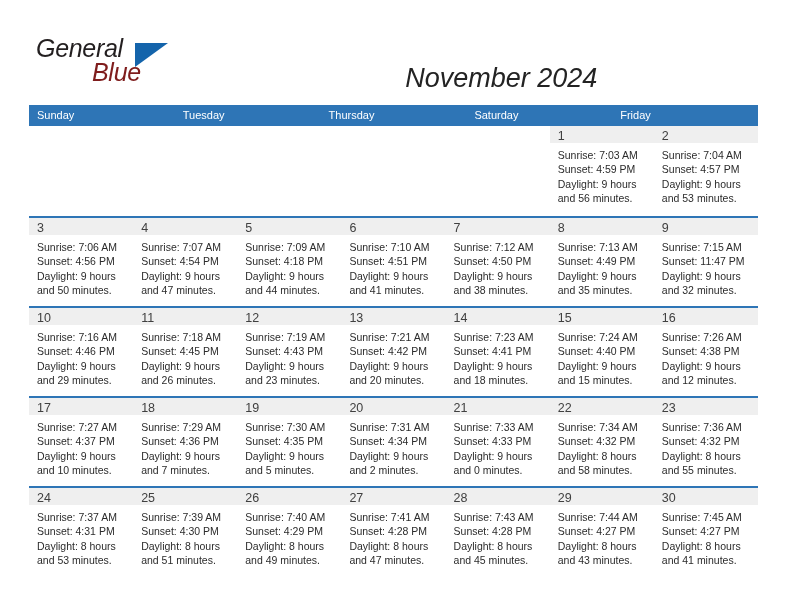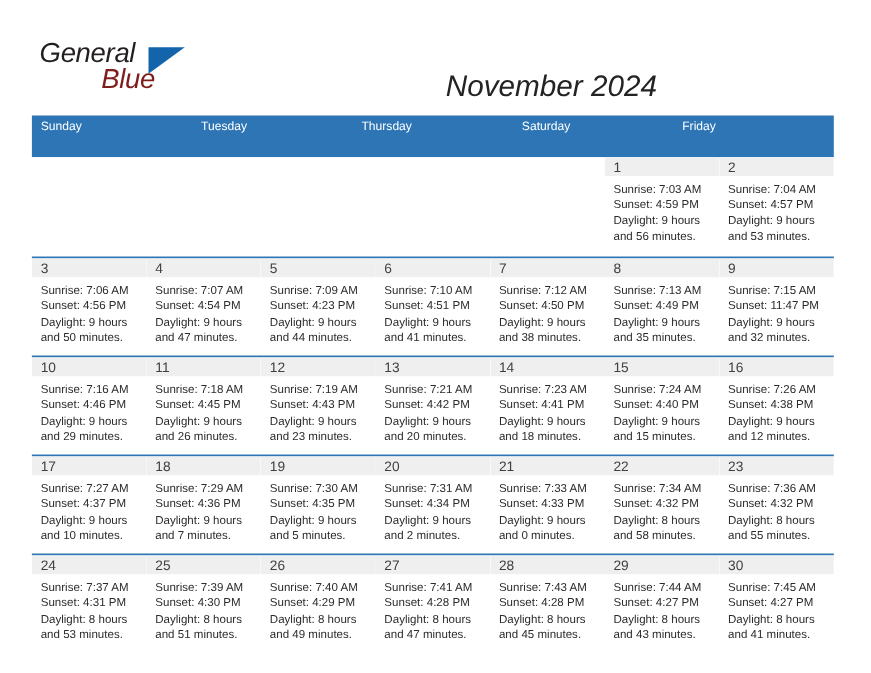"Sunday" .cal-head { height: 38px -> 21px }
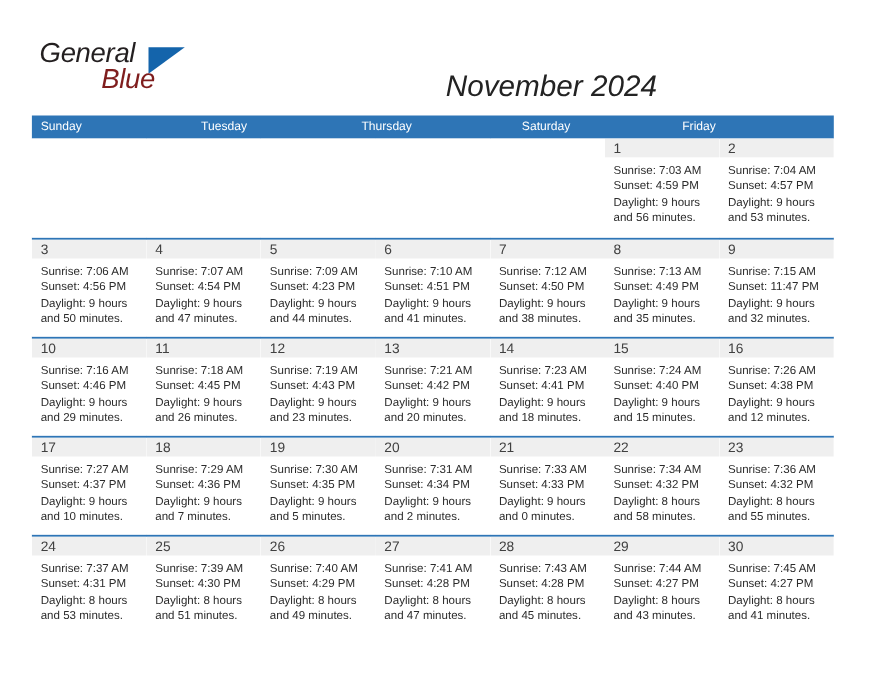"Sunset: 4:23 PM" div.dline { text: 4:23 -> 4:18 }
